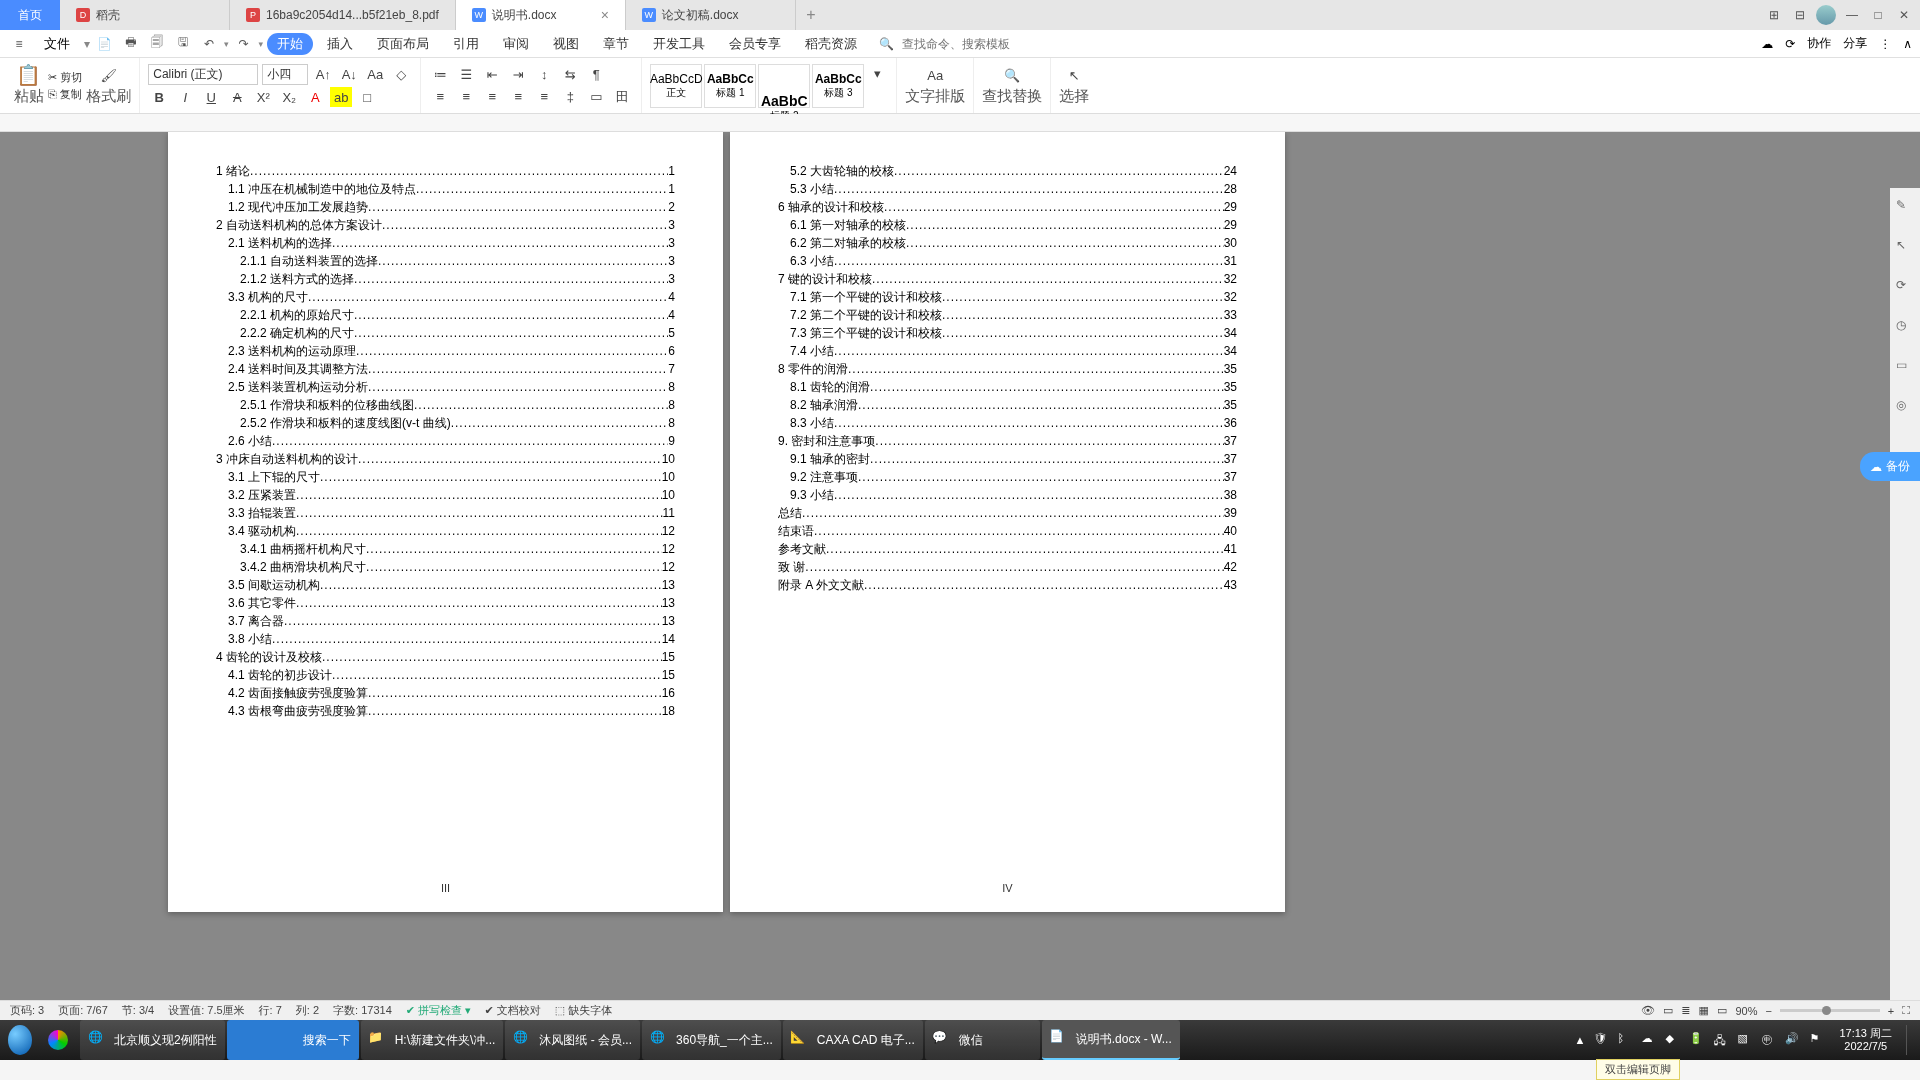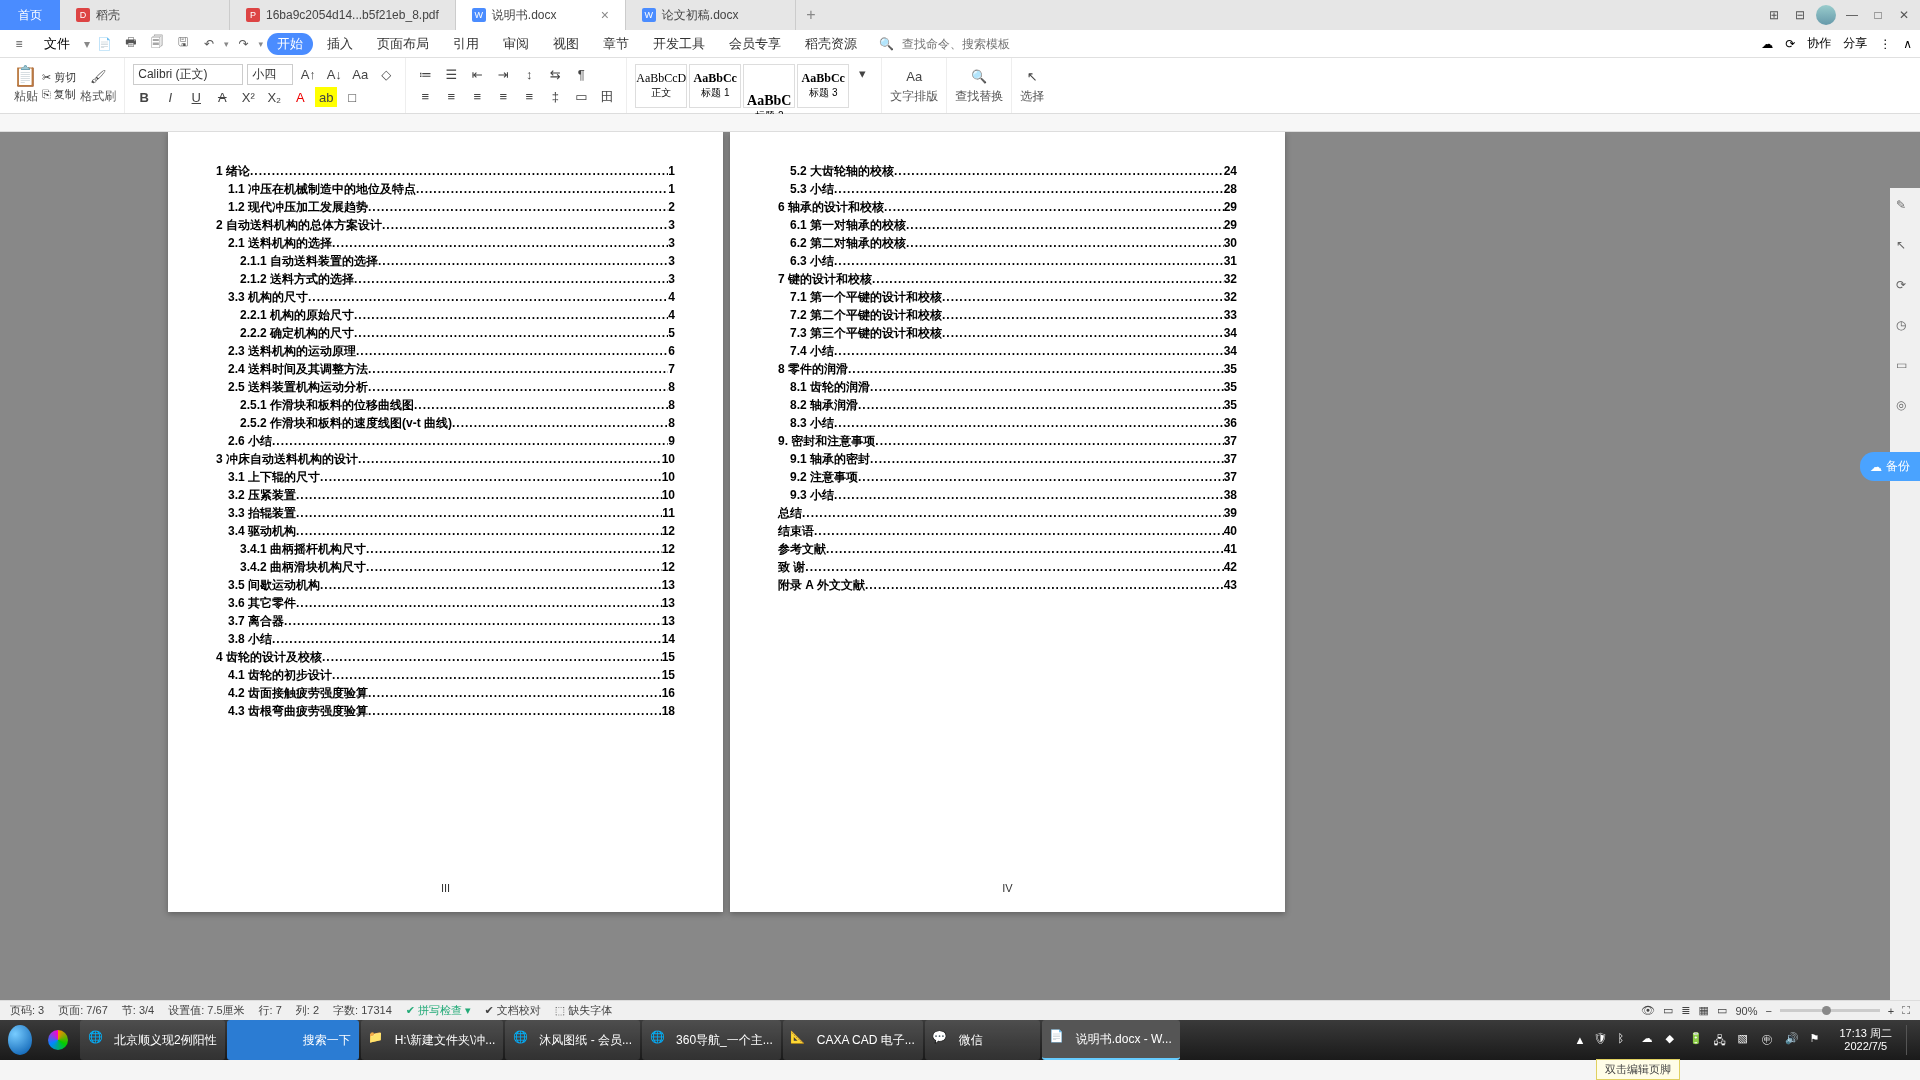"AaBbCcD" .stylebox .pv { font-family: Liberation Serif, serif -> Liberation Sans, sans-serif }
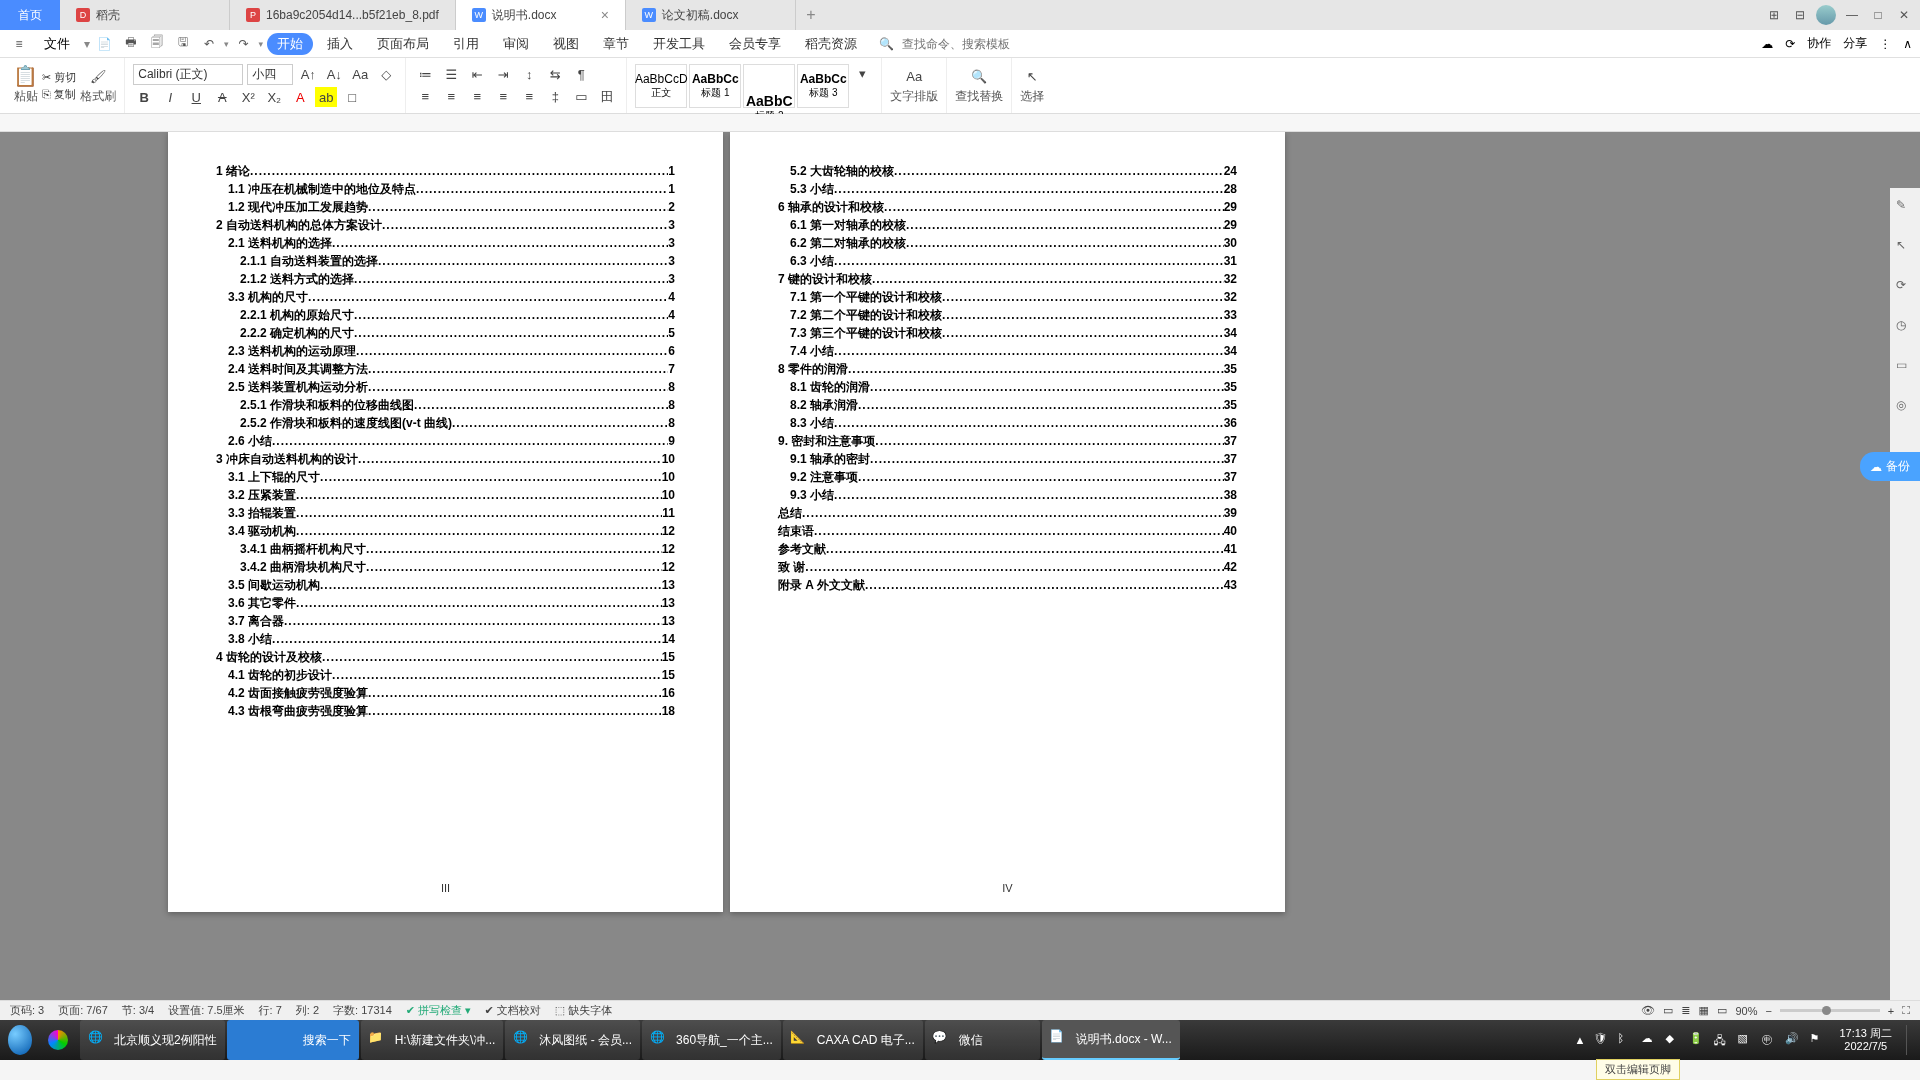"粘贴" .grp .lab { font-size: 12px -> 15px }
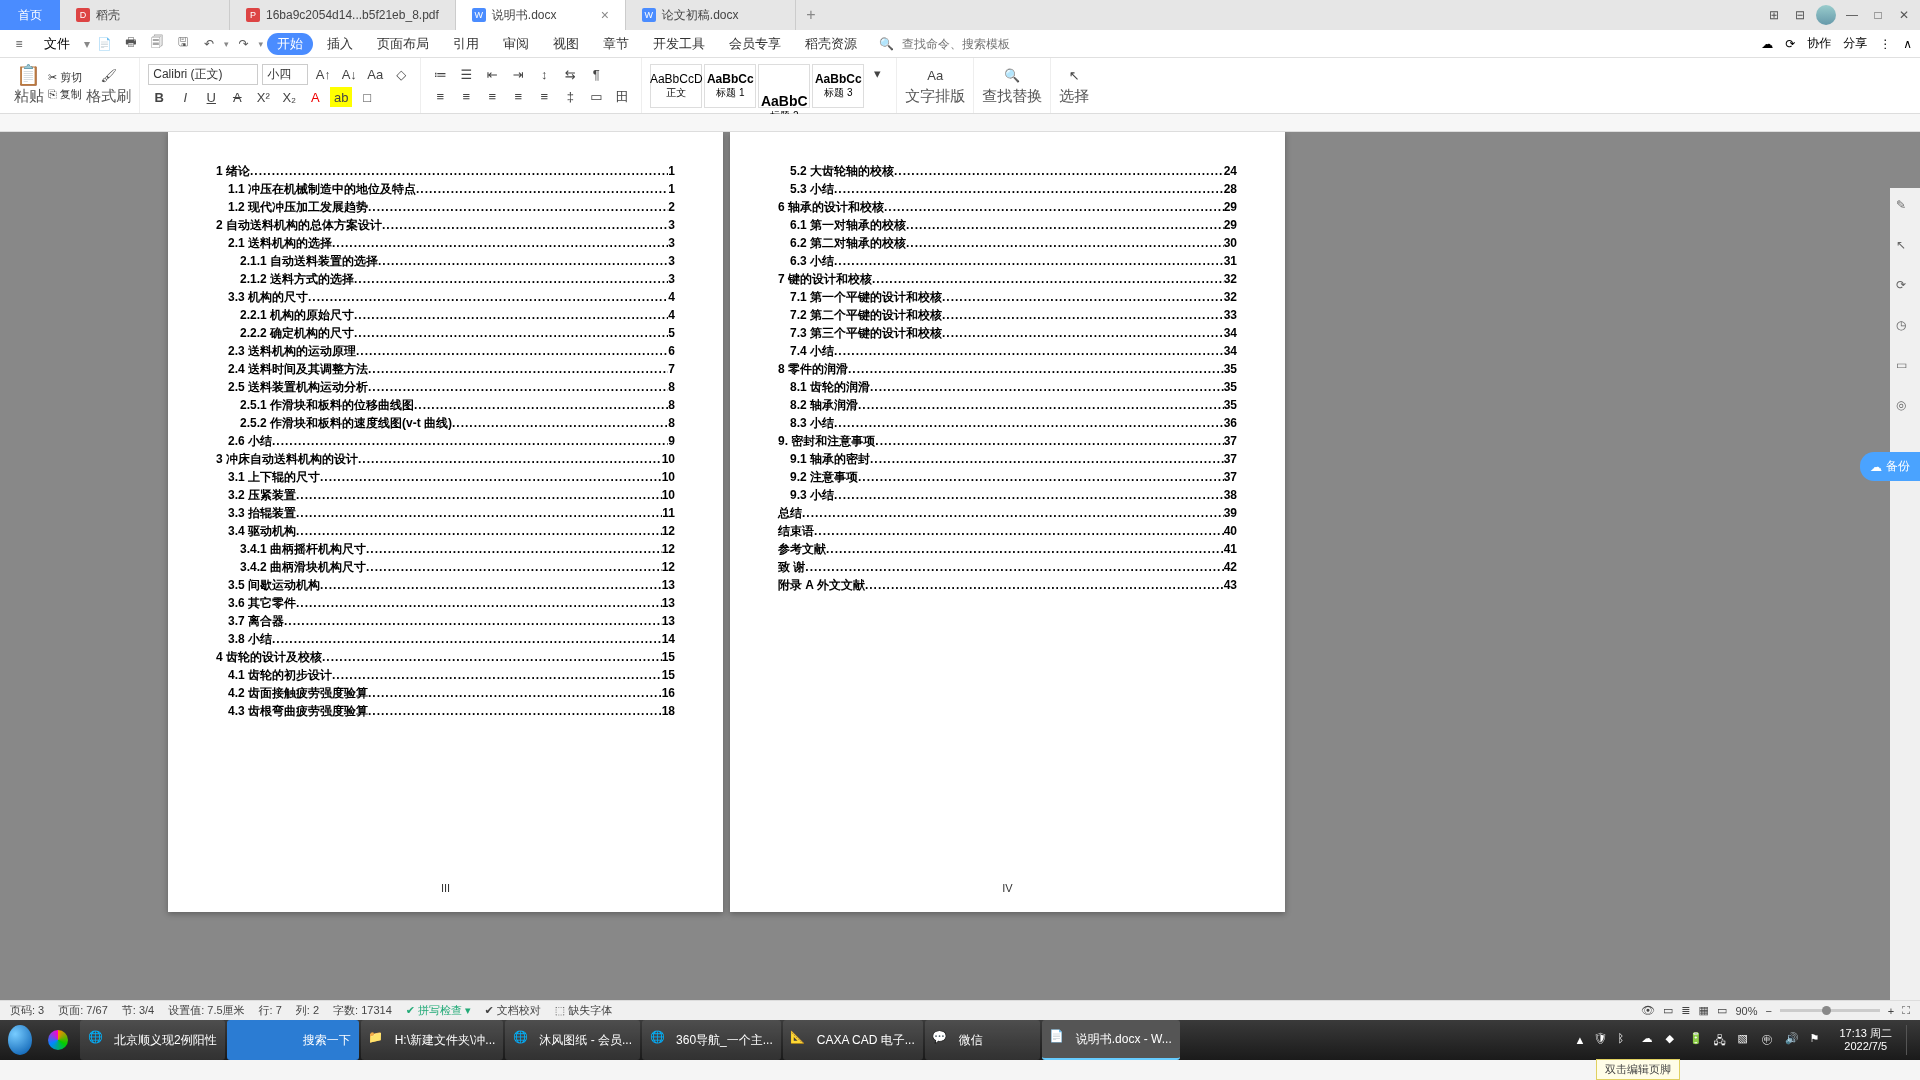"1 绪论" .tocl { font-weight: bold -> normal }
